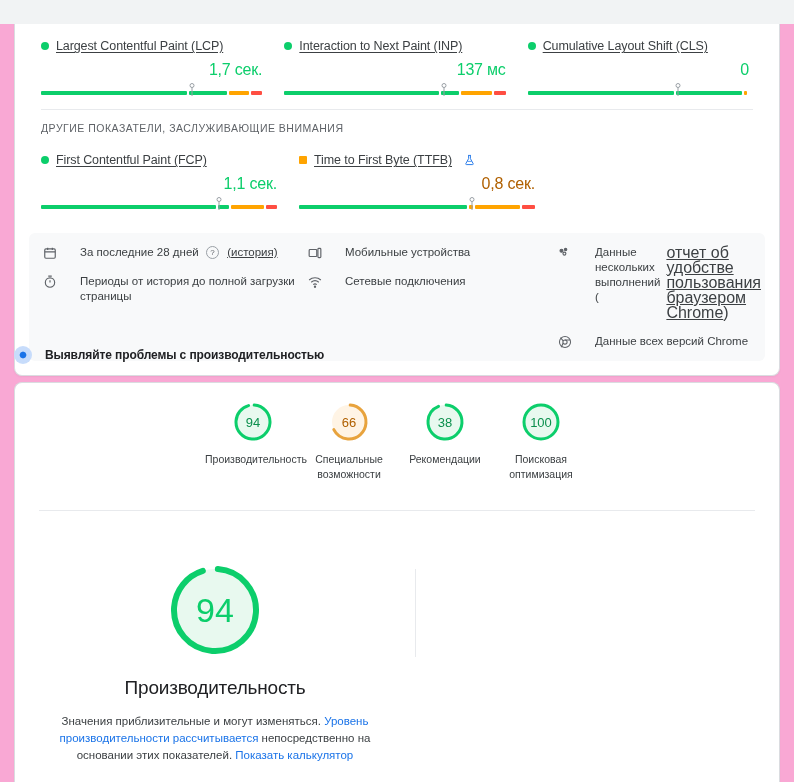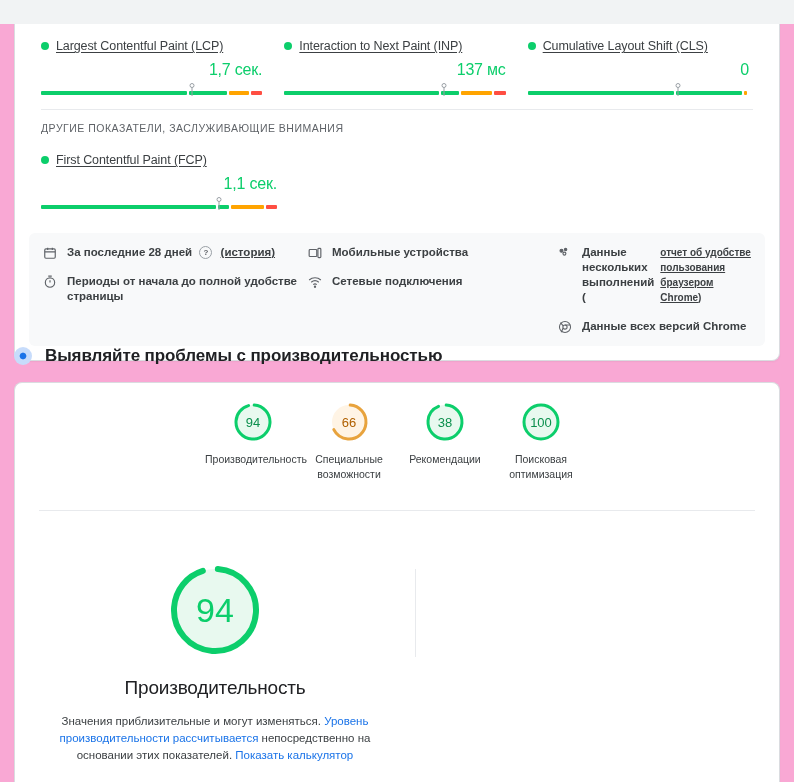"Time to First Byte (TTFB)" div.metric { html: none -> <div> <div> <span></span> <span>Time to First Byte (TTFB)</span> <span> <svg> <path></path> <path></path> </svg> </span> </div> <div>0,8 сек.</div> <div> <div> <div></div> <div></div> <div></div> <div></div> </div> <div> <b></b> <i></i> </div> </div> </div> }
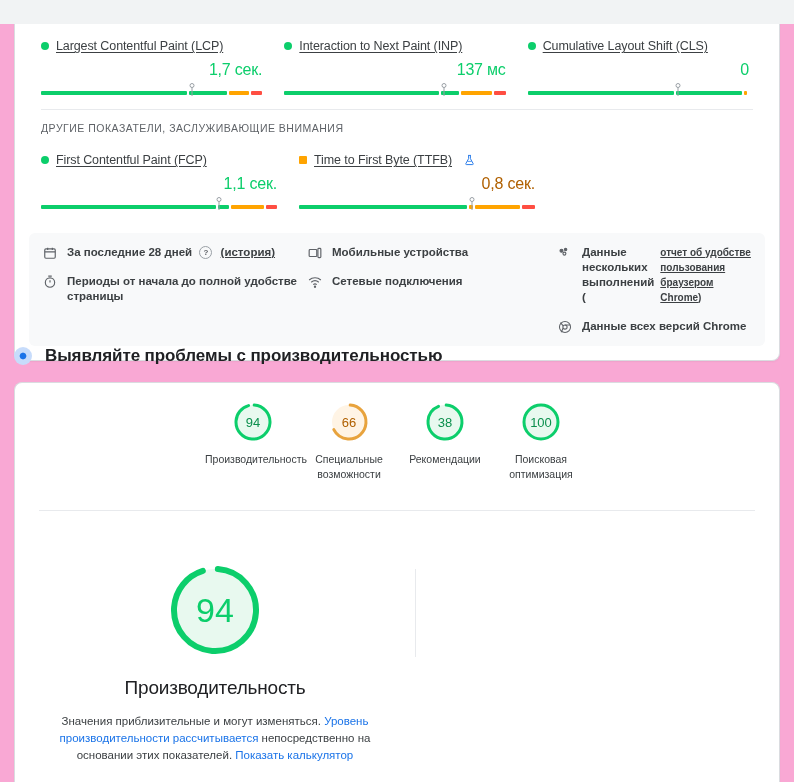"За последние 28 дней ?" .info-item { font-weight: bold -> none; gap: 10px -> 23px }
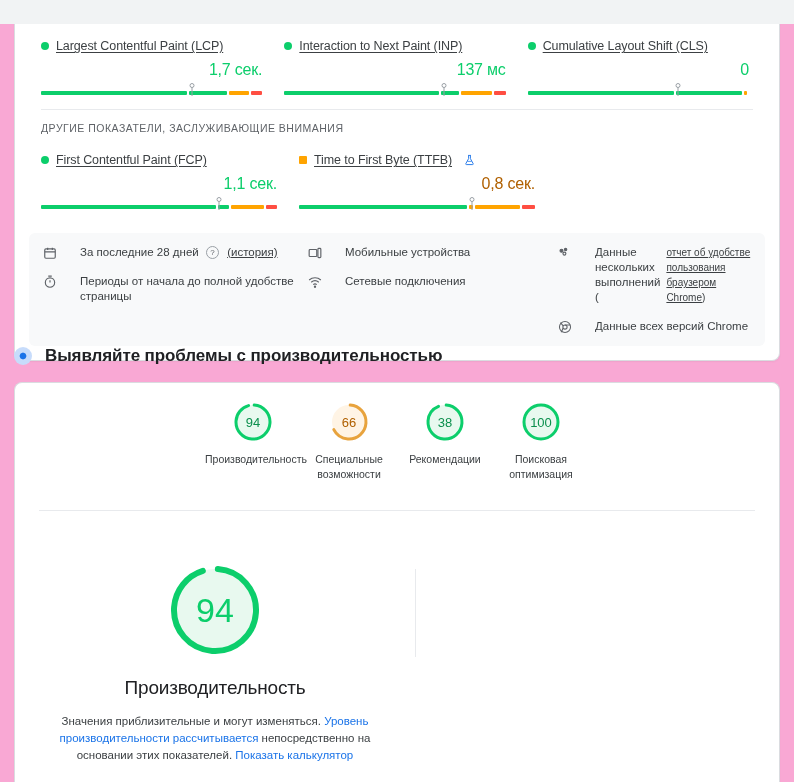"отчет об удобстве пользования браузером" .mr-b { font-size: 10px -> 16px }
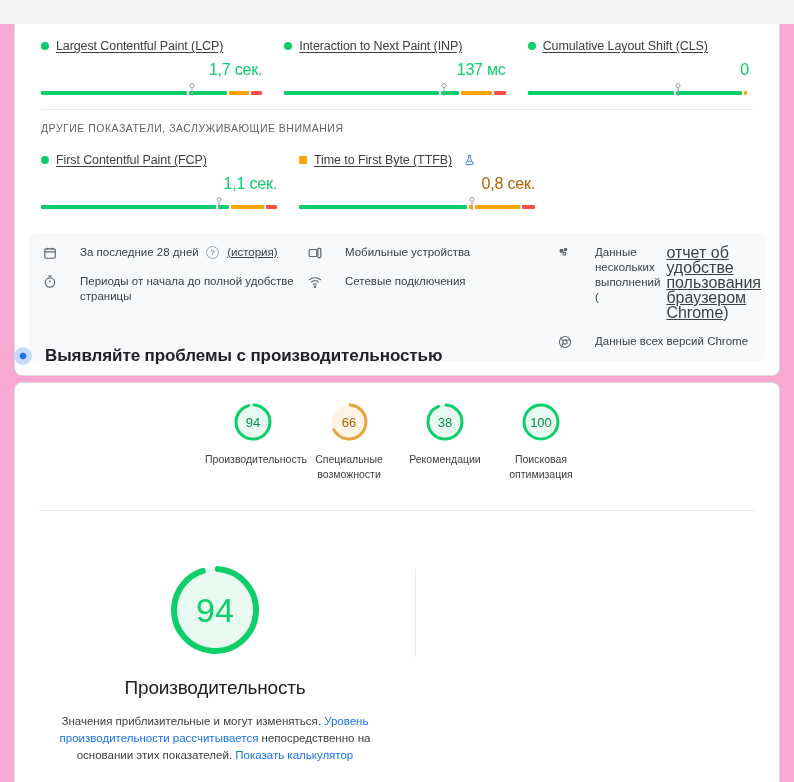"Периоды от начала до полной" span.info-txt { text: начала до полной удобстве -> история до полной загрузки }
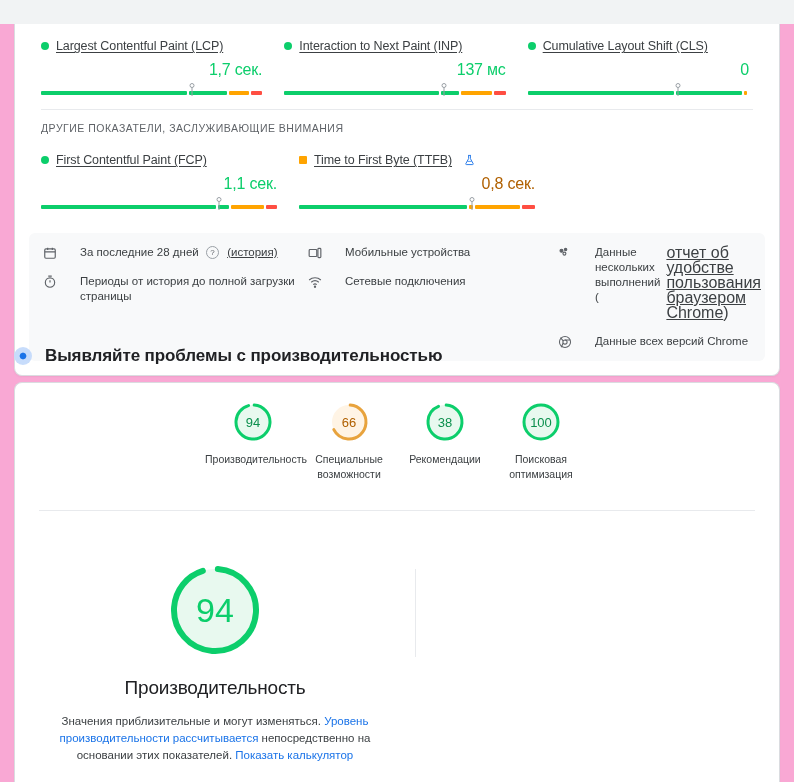"Выявляйте проблемы с производительностью" .sec-title { font-size: 17px -> 12px }
